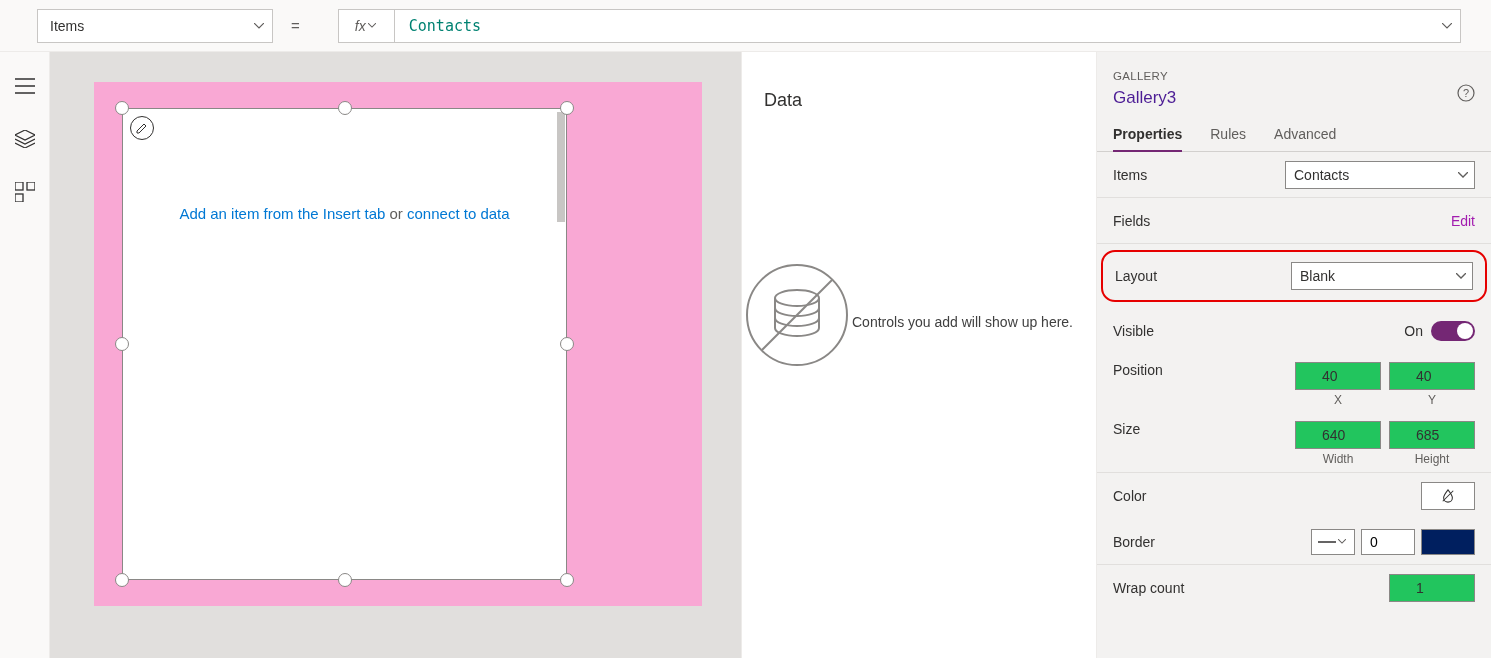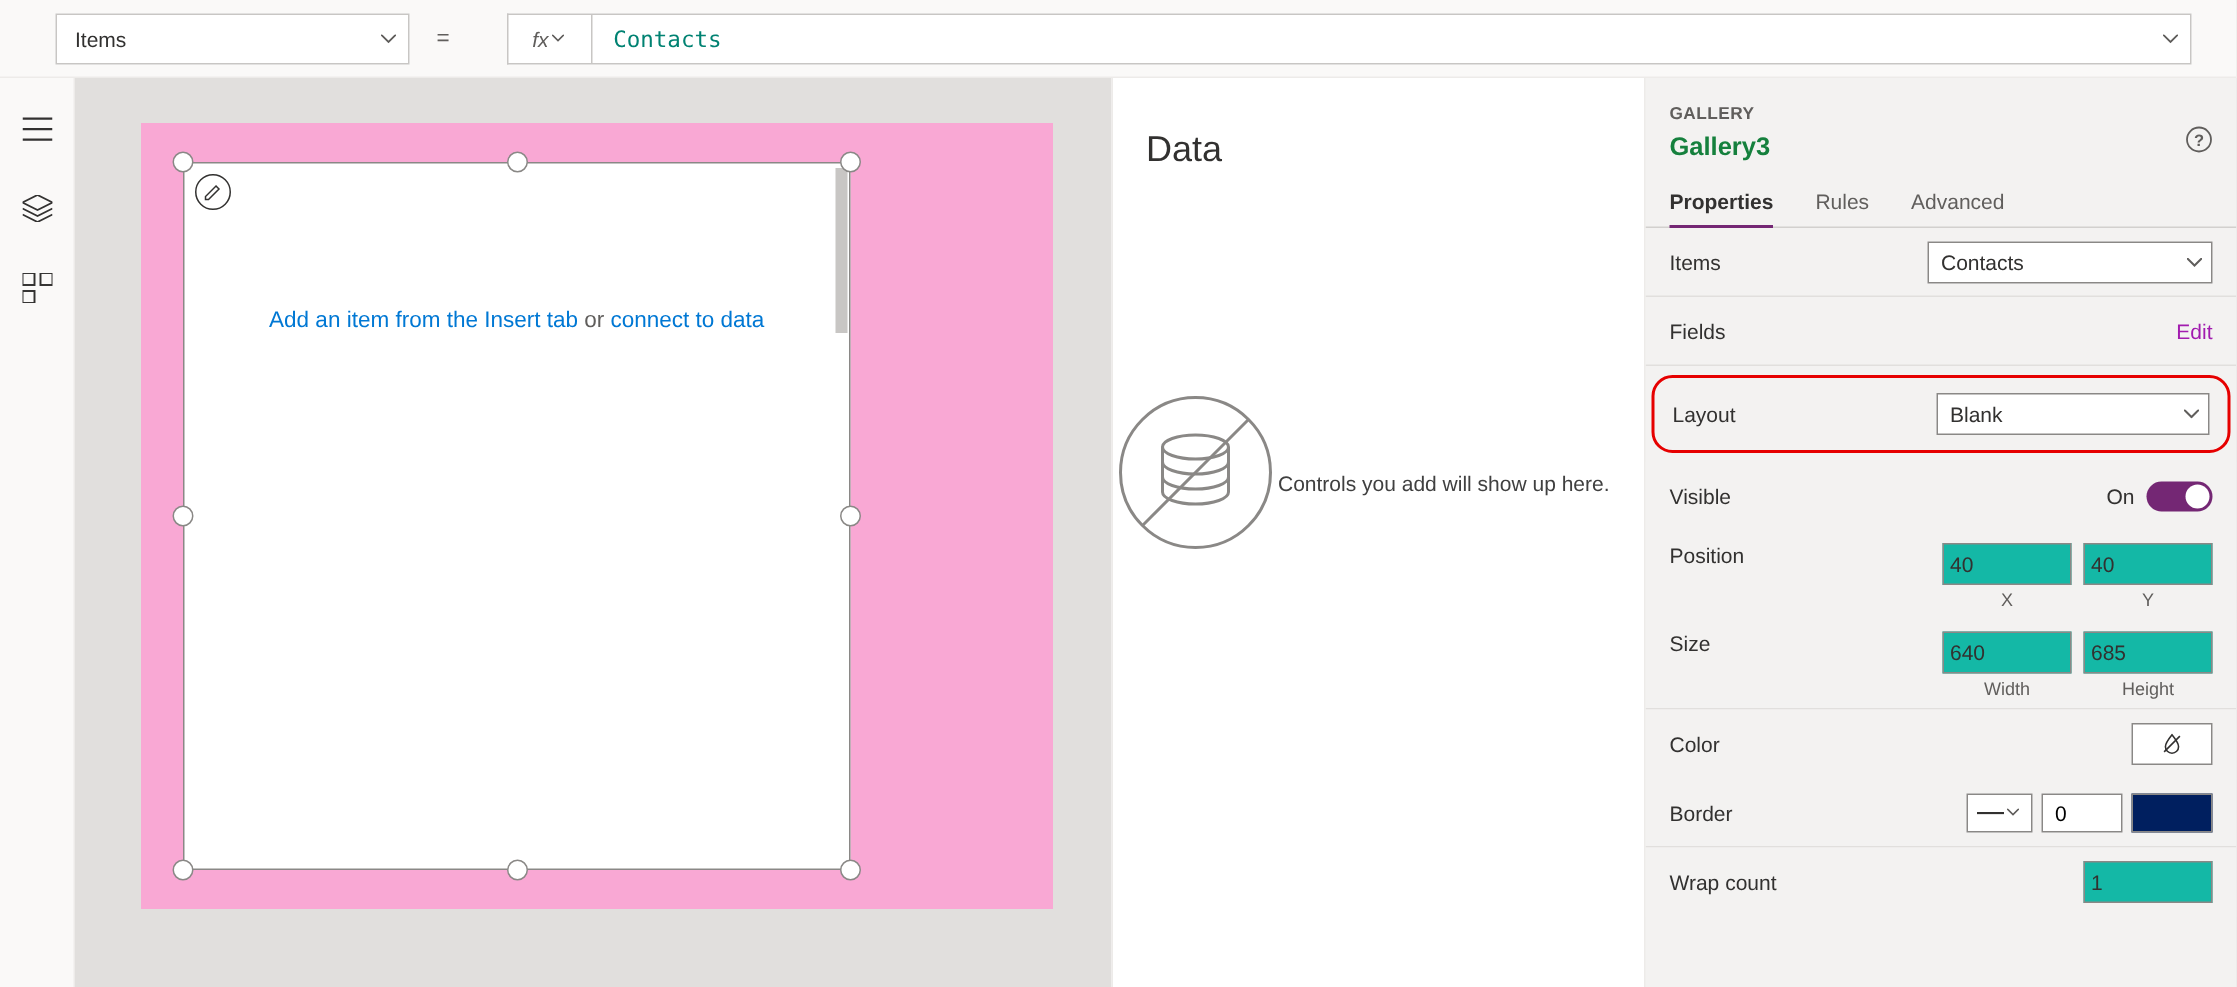"GALLERY" .props-header { font-weight: bold -> none }
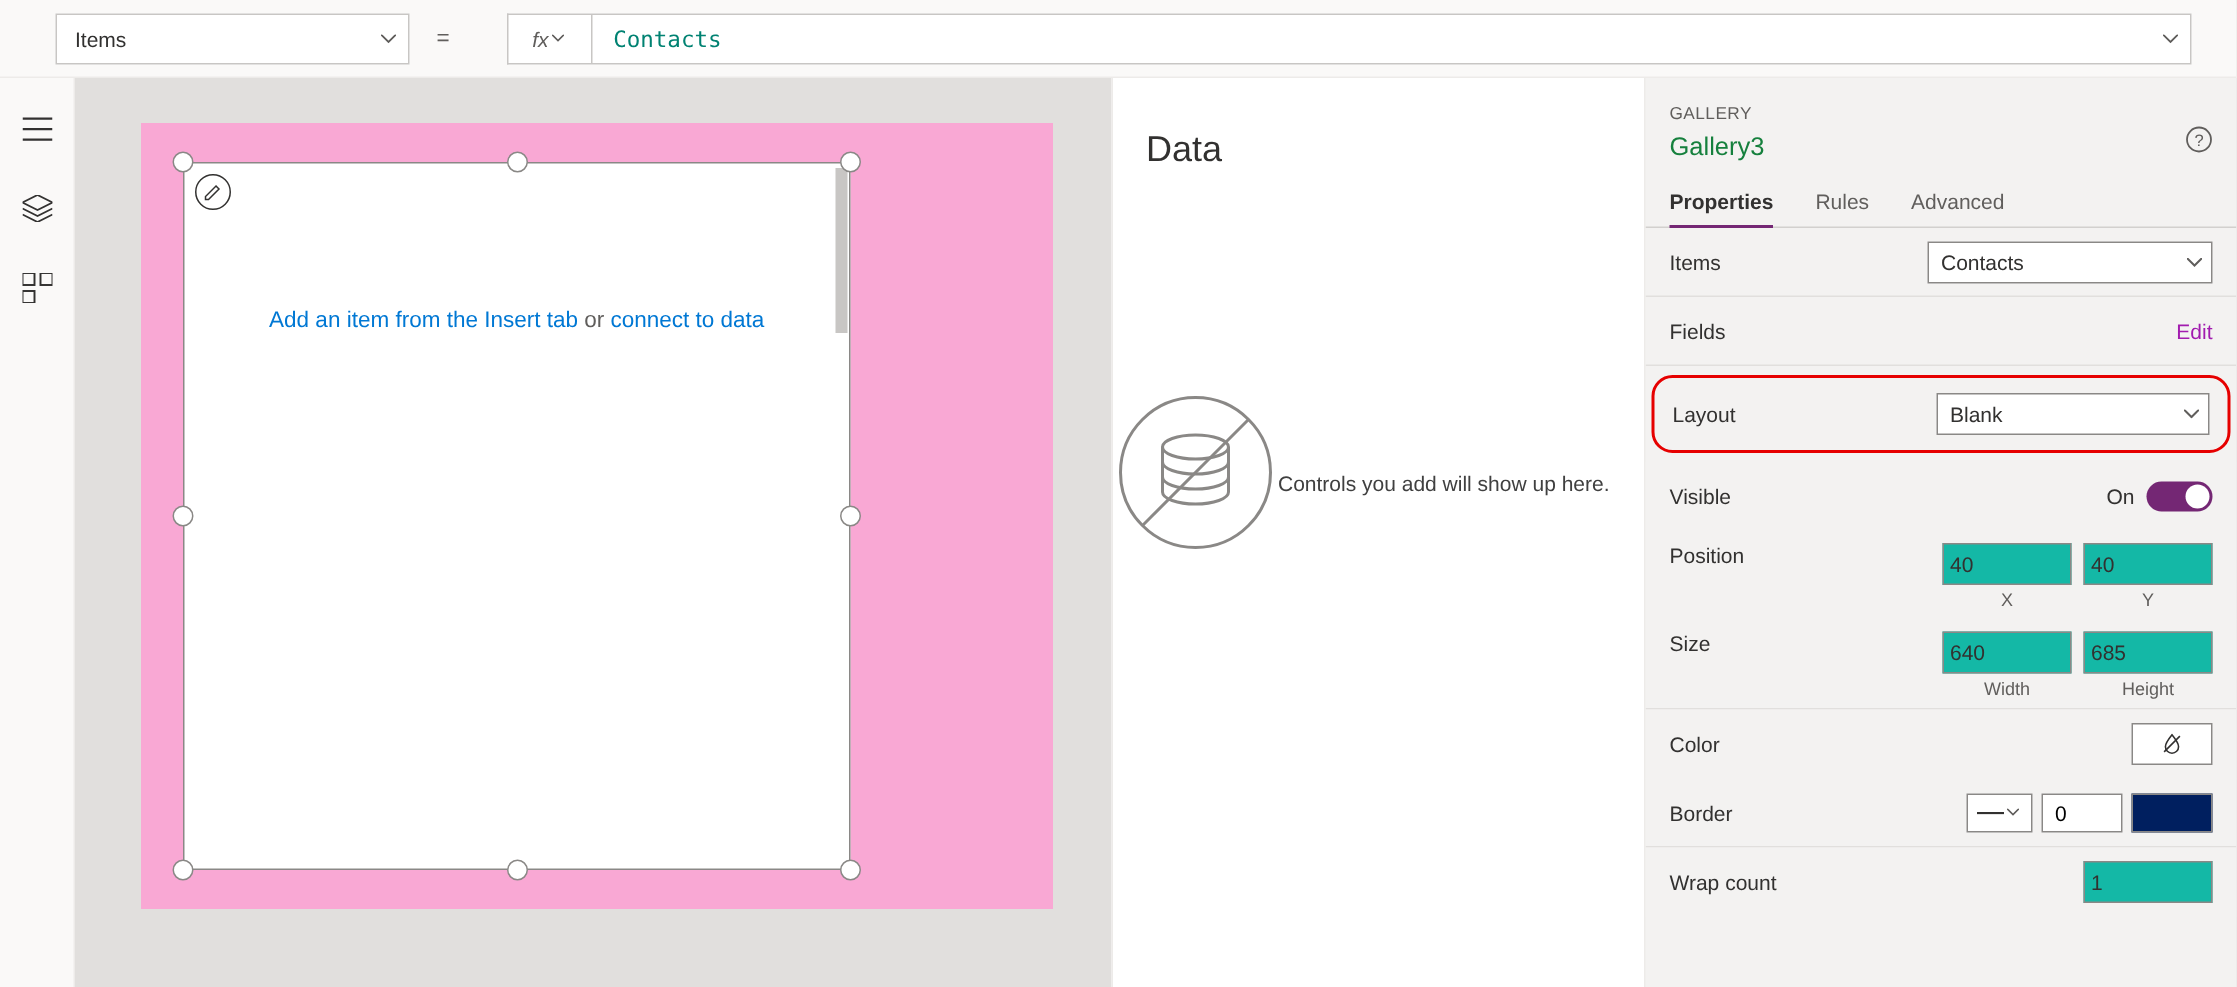"Data" .data-panel-header h3 { font-size: 24px -> 18px }
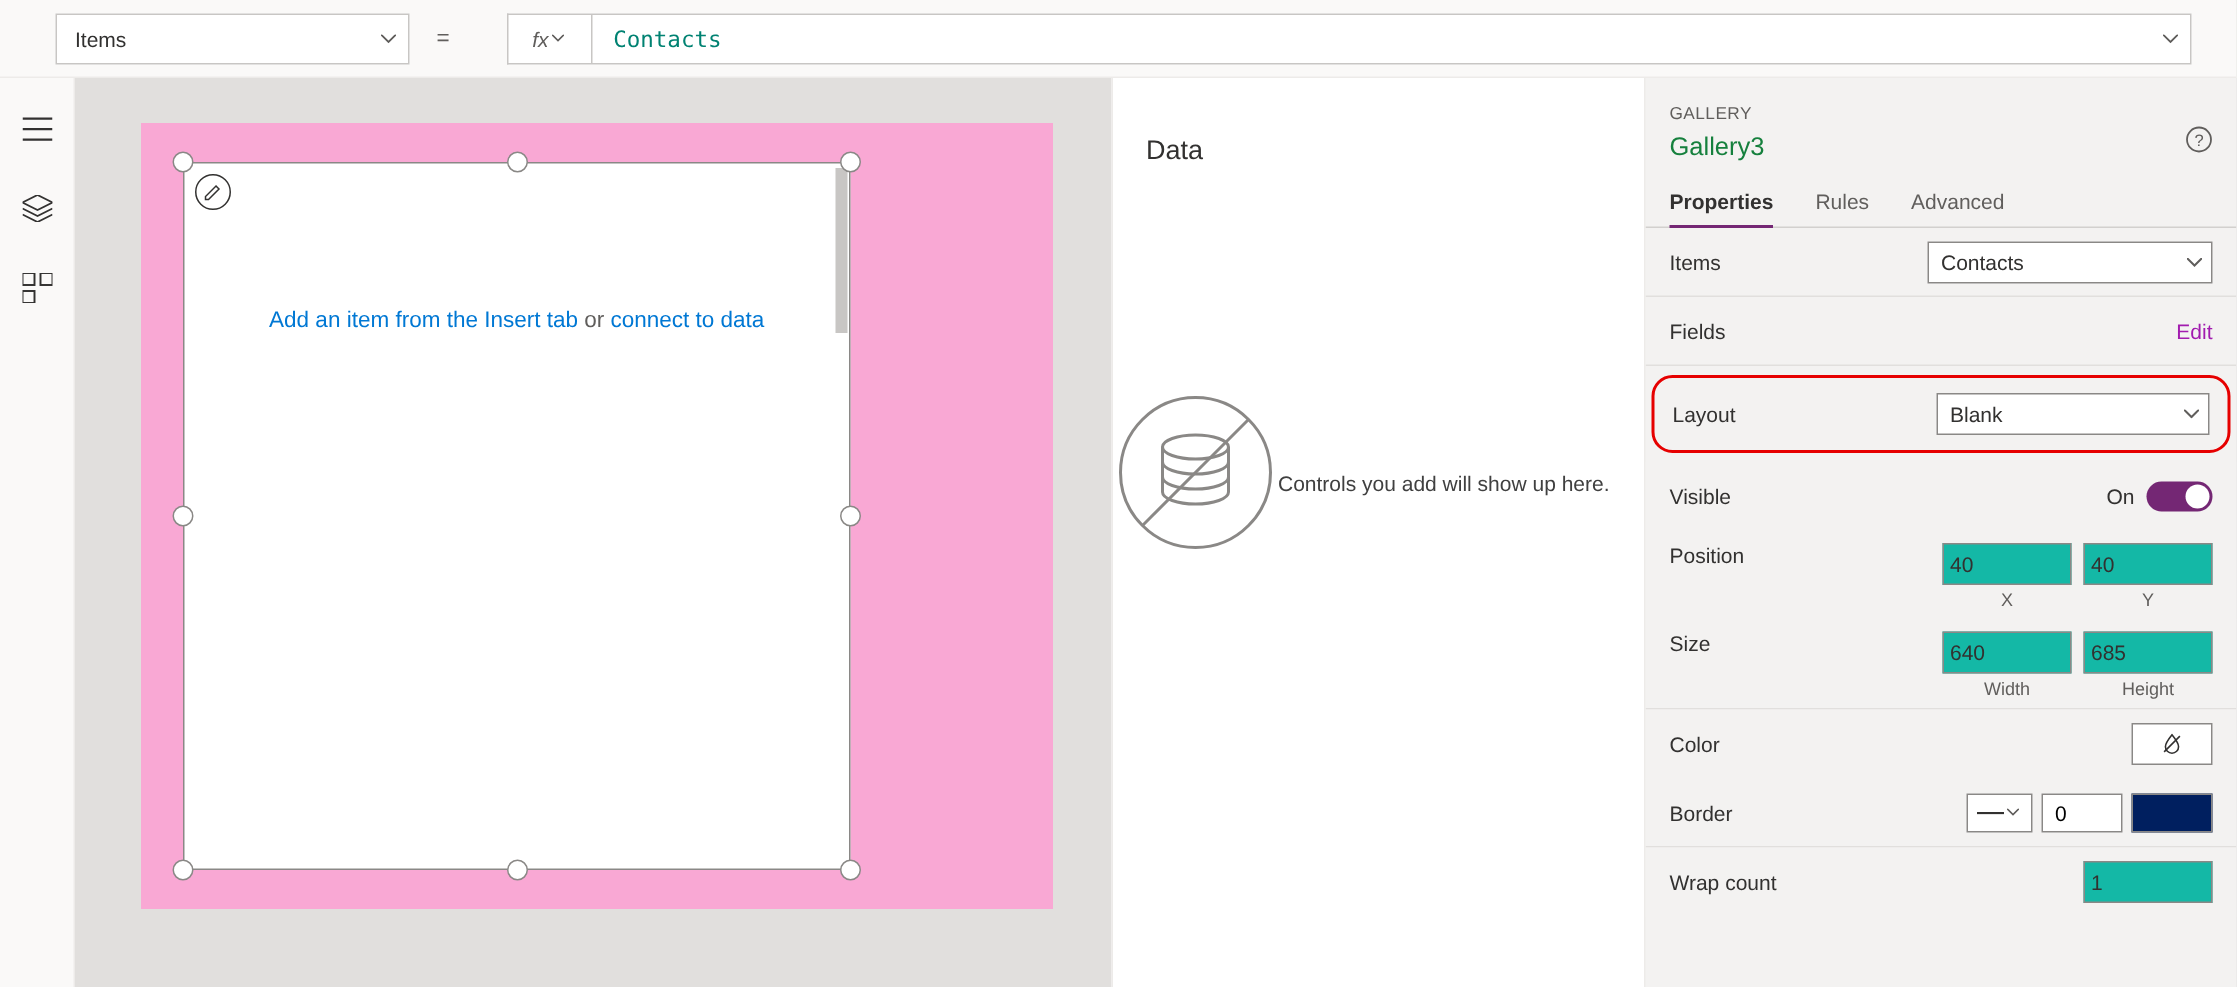"Gallery3" .props-header .name { color: #15803d -> #4c1d95 }
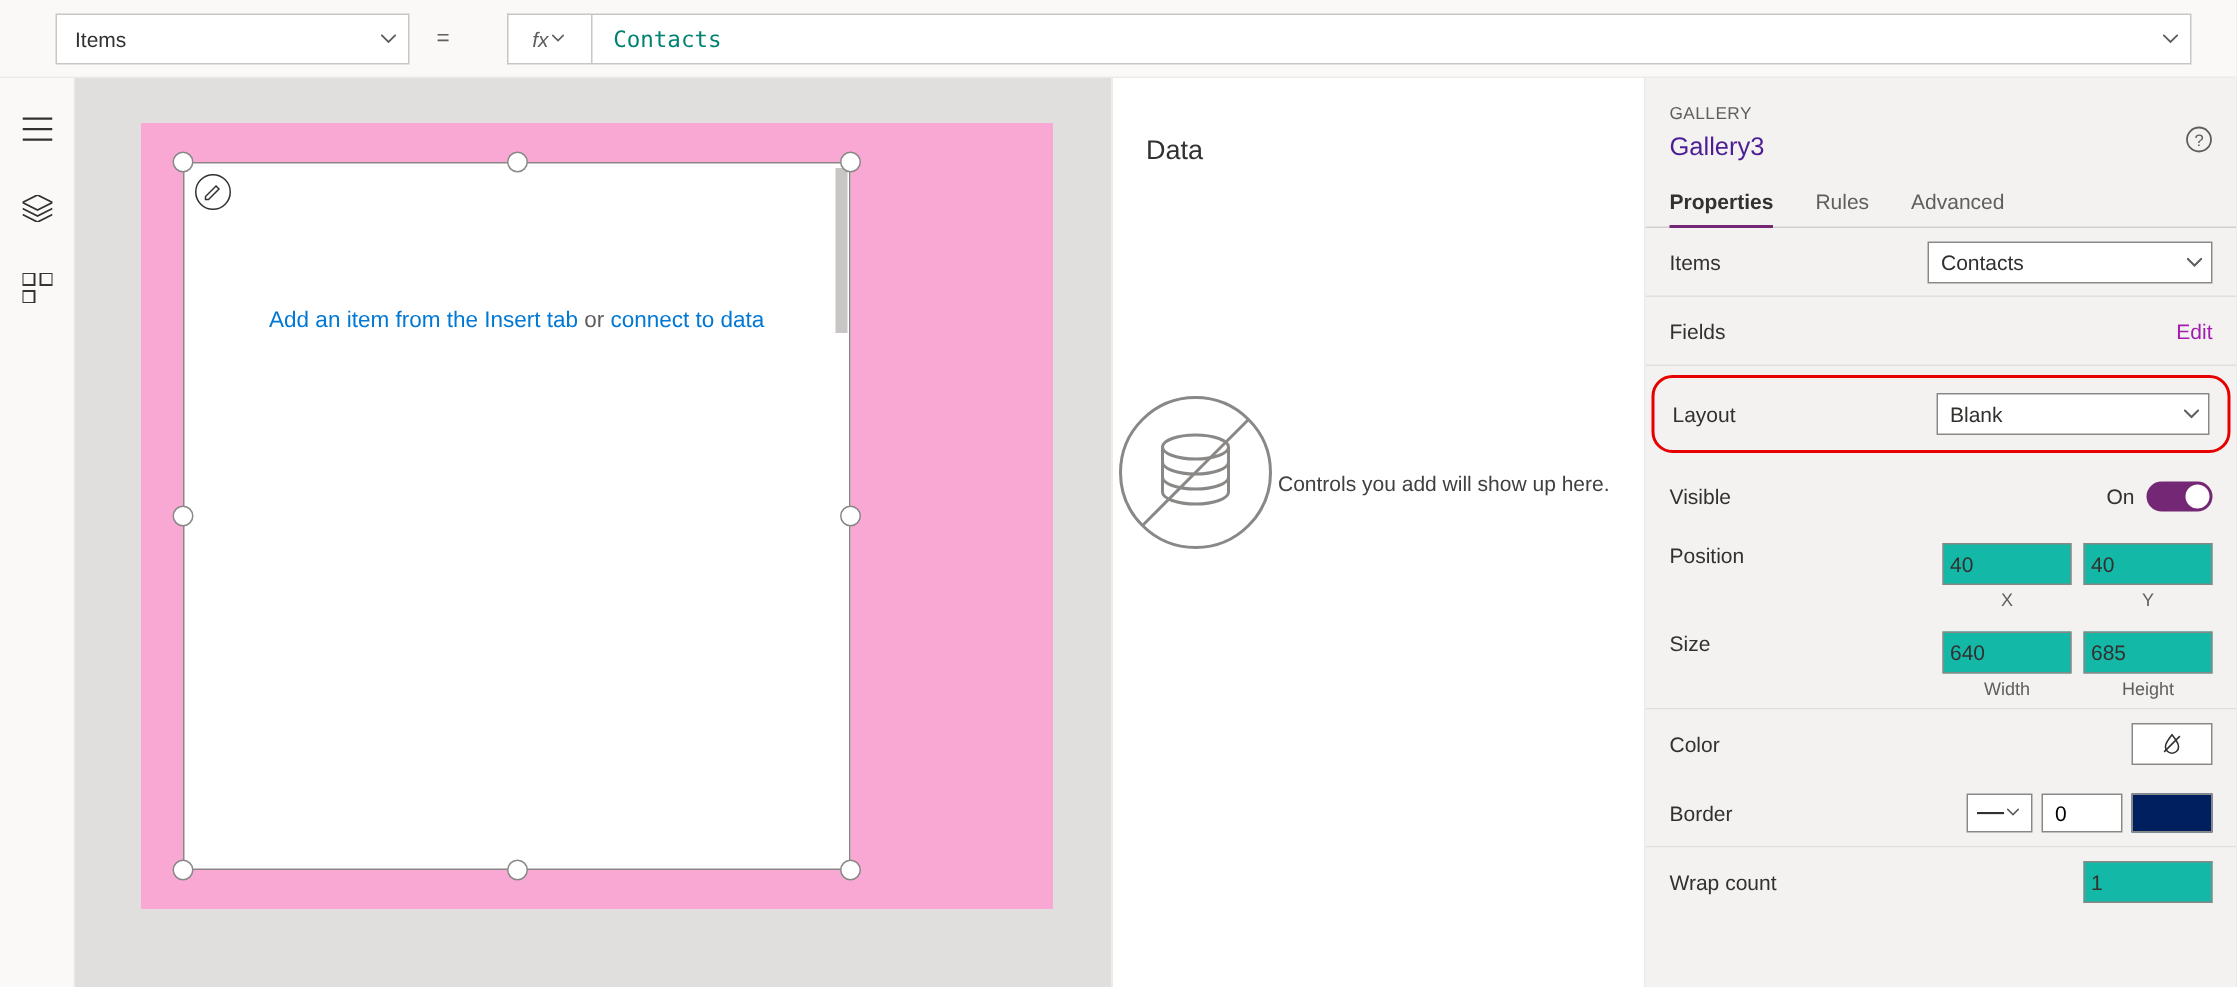"40" .num-input { background: #14b8a6 -> #22c55e; padding: 0 4px -> 0 26px }
